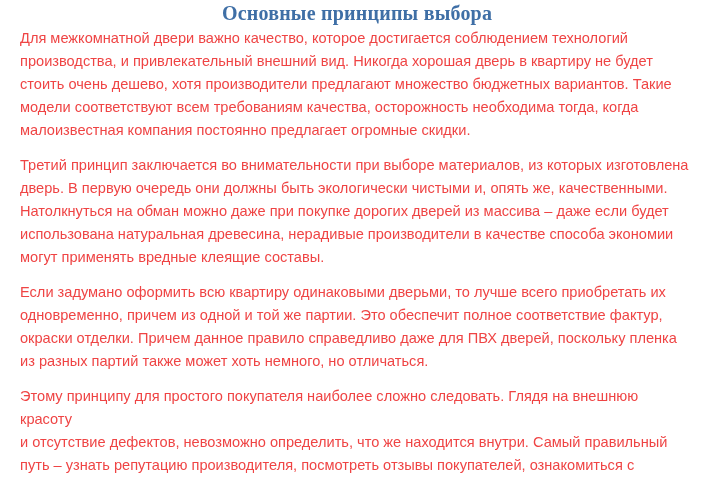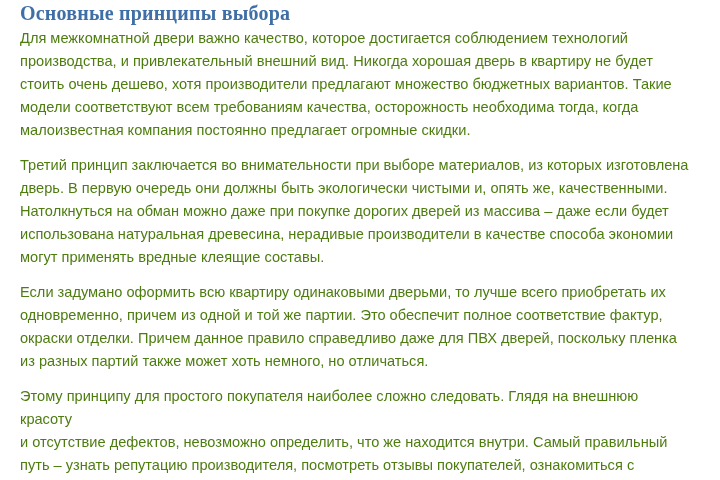"Основные принципы выбора" .article-title { text-align: none -> center }
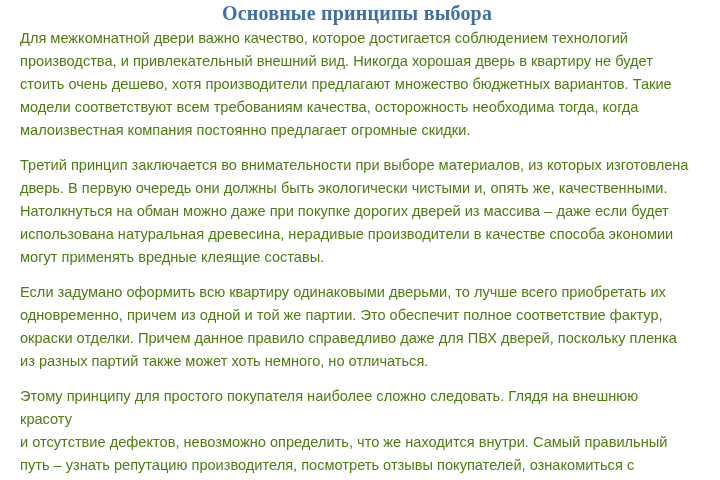"Для межкомнатной двери важно качество," .article-paragraph { color: #4d7c0f -> #ef4444 }
